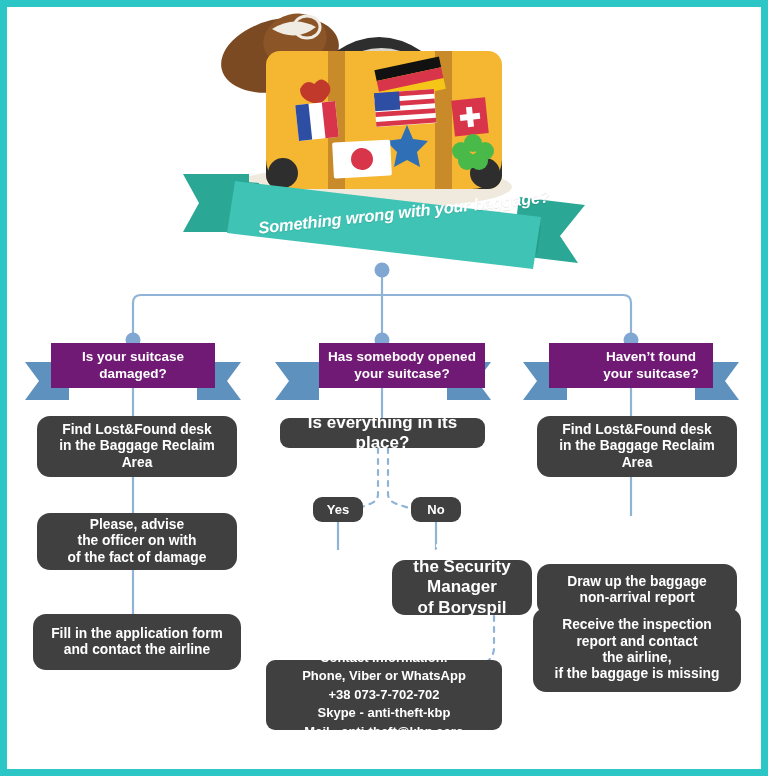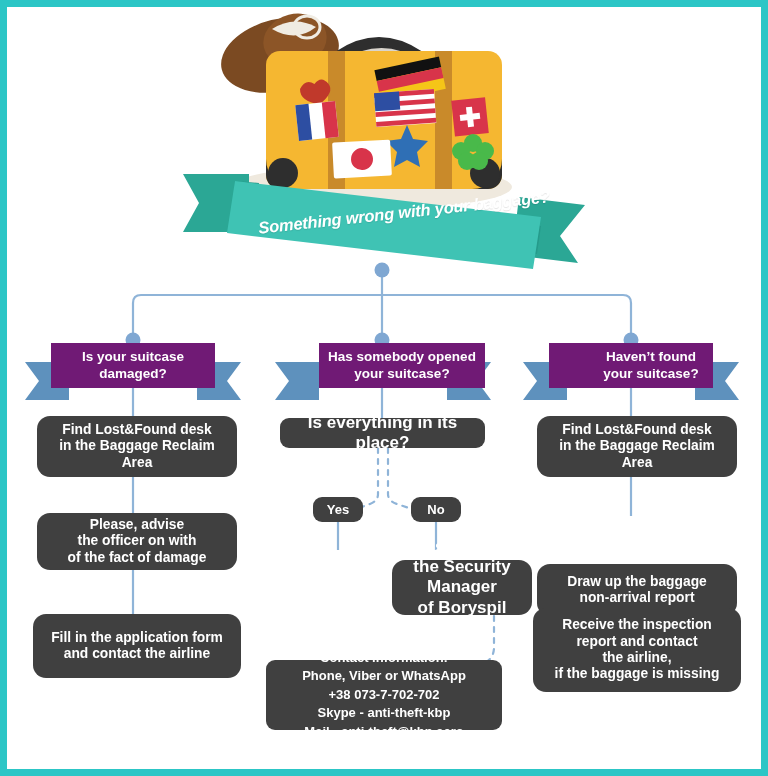"Fill in the application form" div.node { height: 64px -> 56px }
